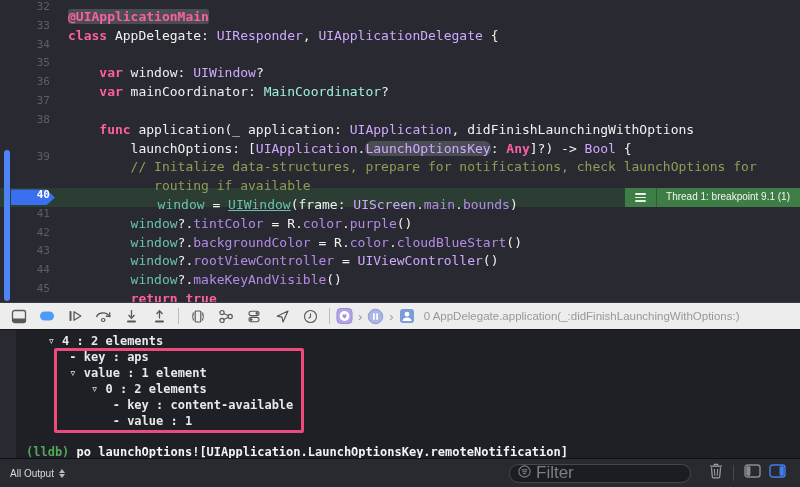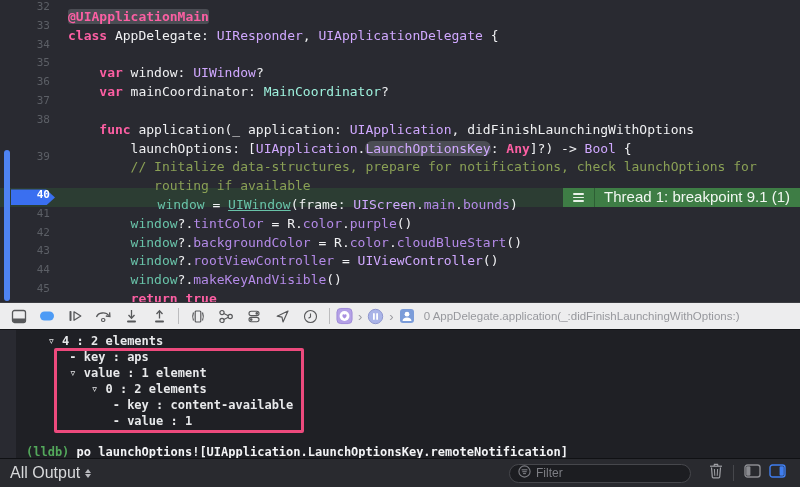"Thread 1: breakpoint 9.1 (1)" .bb-text { font-size: 15px -> 10px }
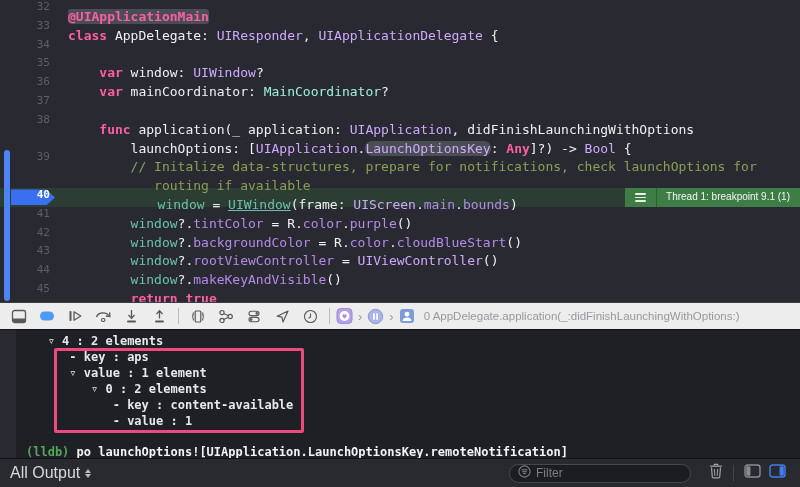"All Output" .output-selector { font-size: 16px -> 10px }
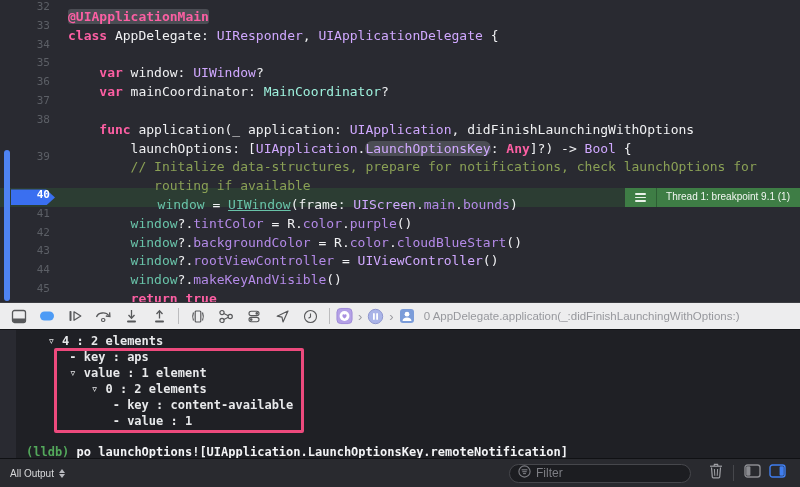"Filter" .filter-field input { font-size: 12px -> 17px }
